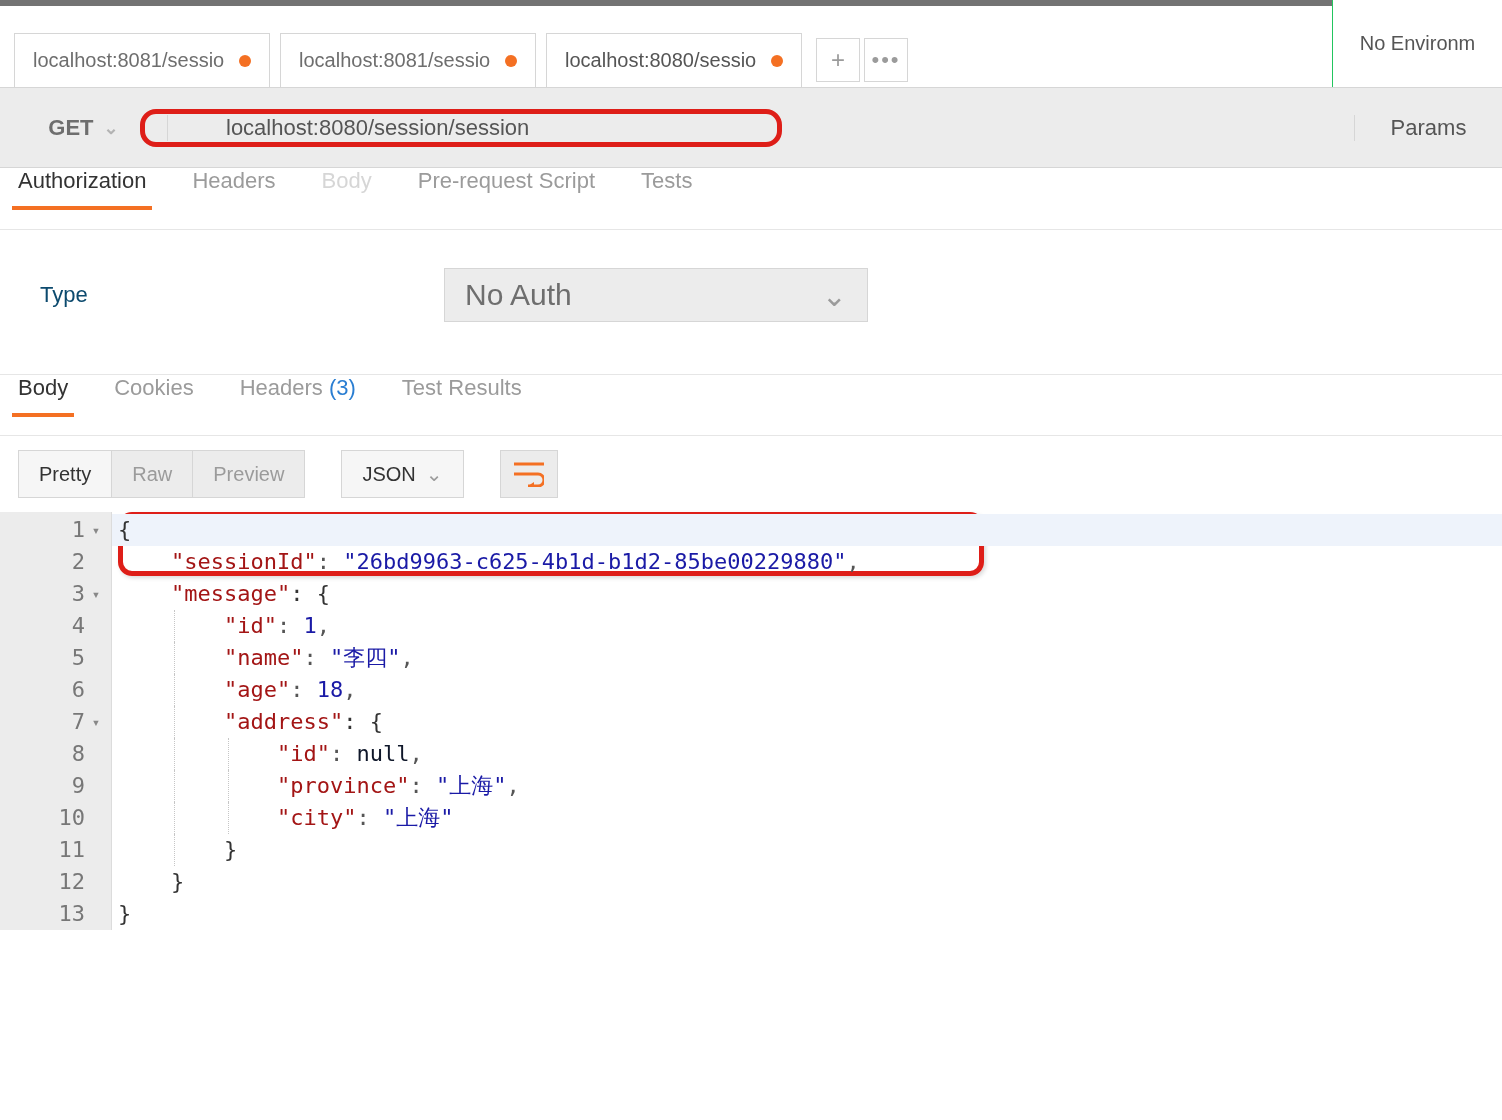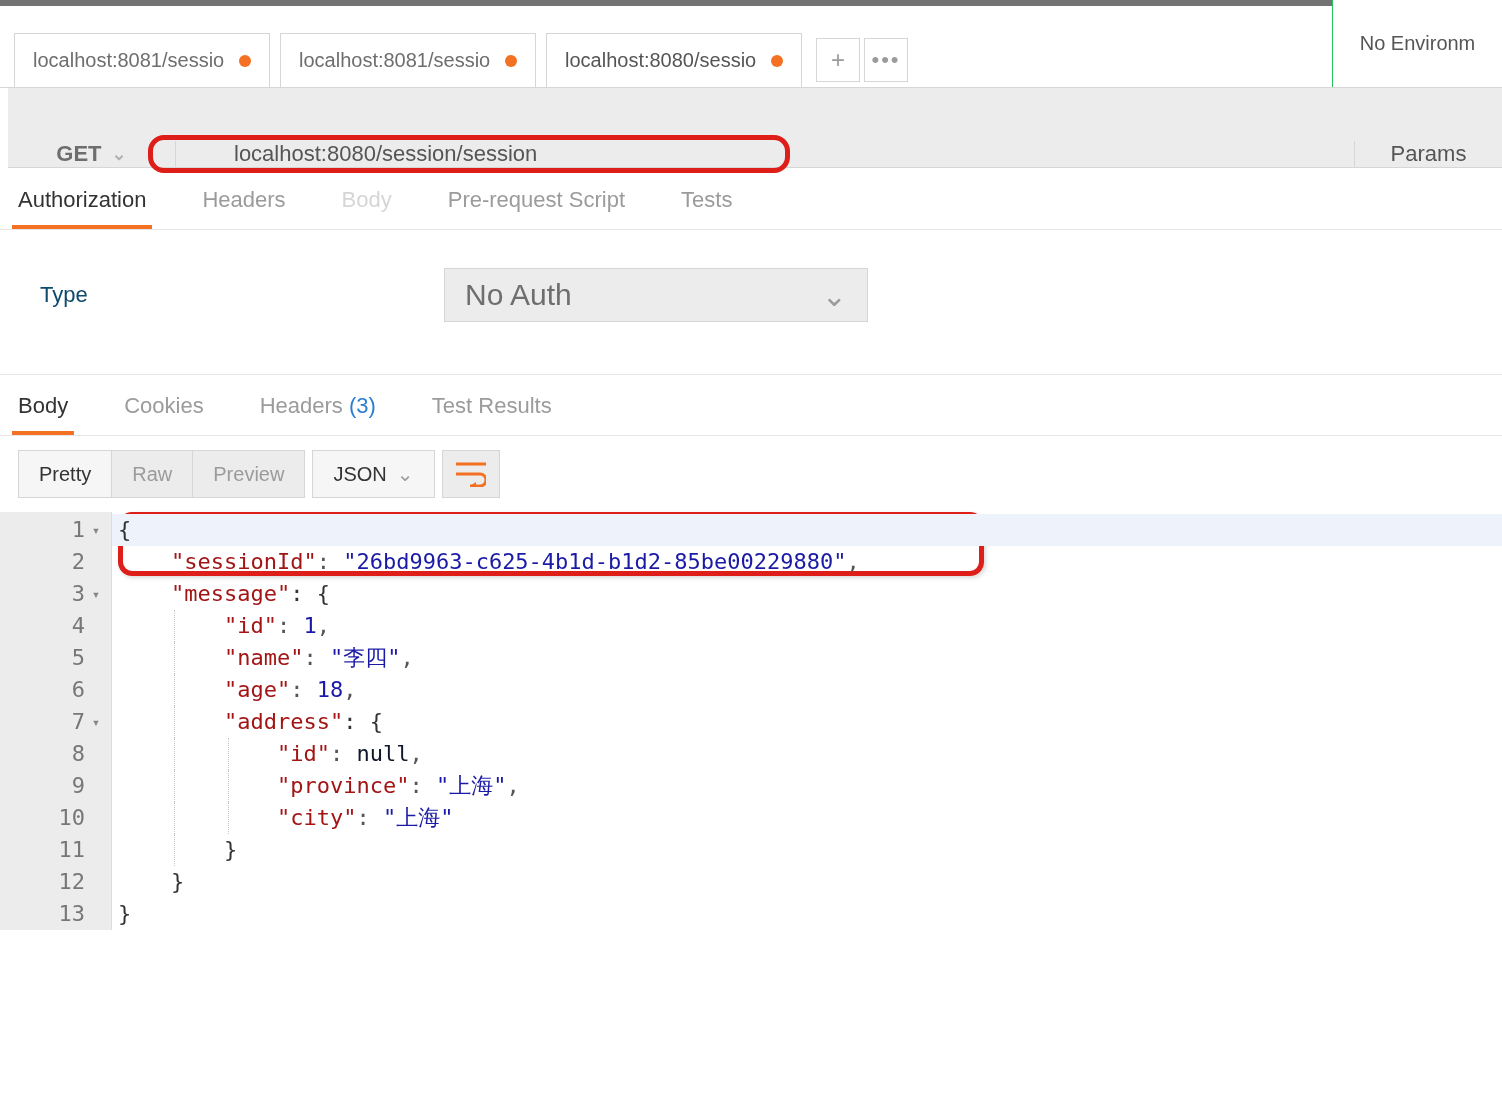"GET" .request-bar { align-items: flex-end -> center; margin-left: 8px -> none }
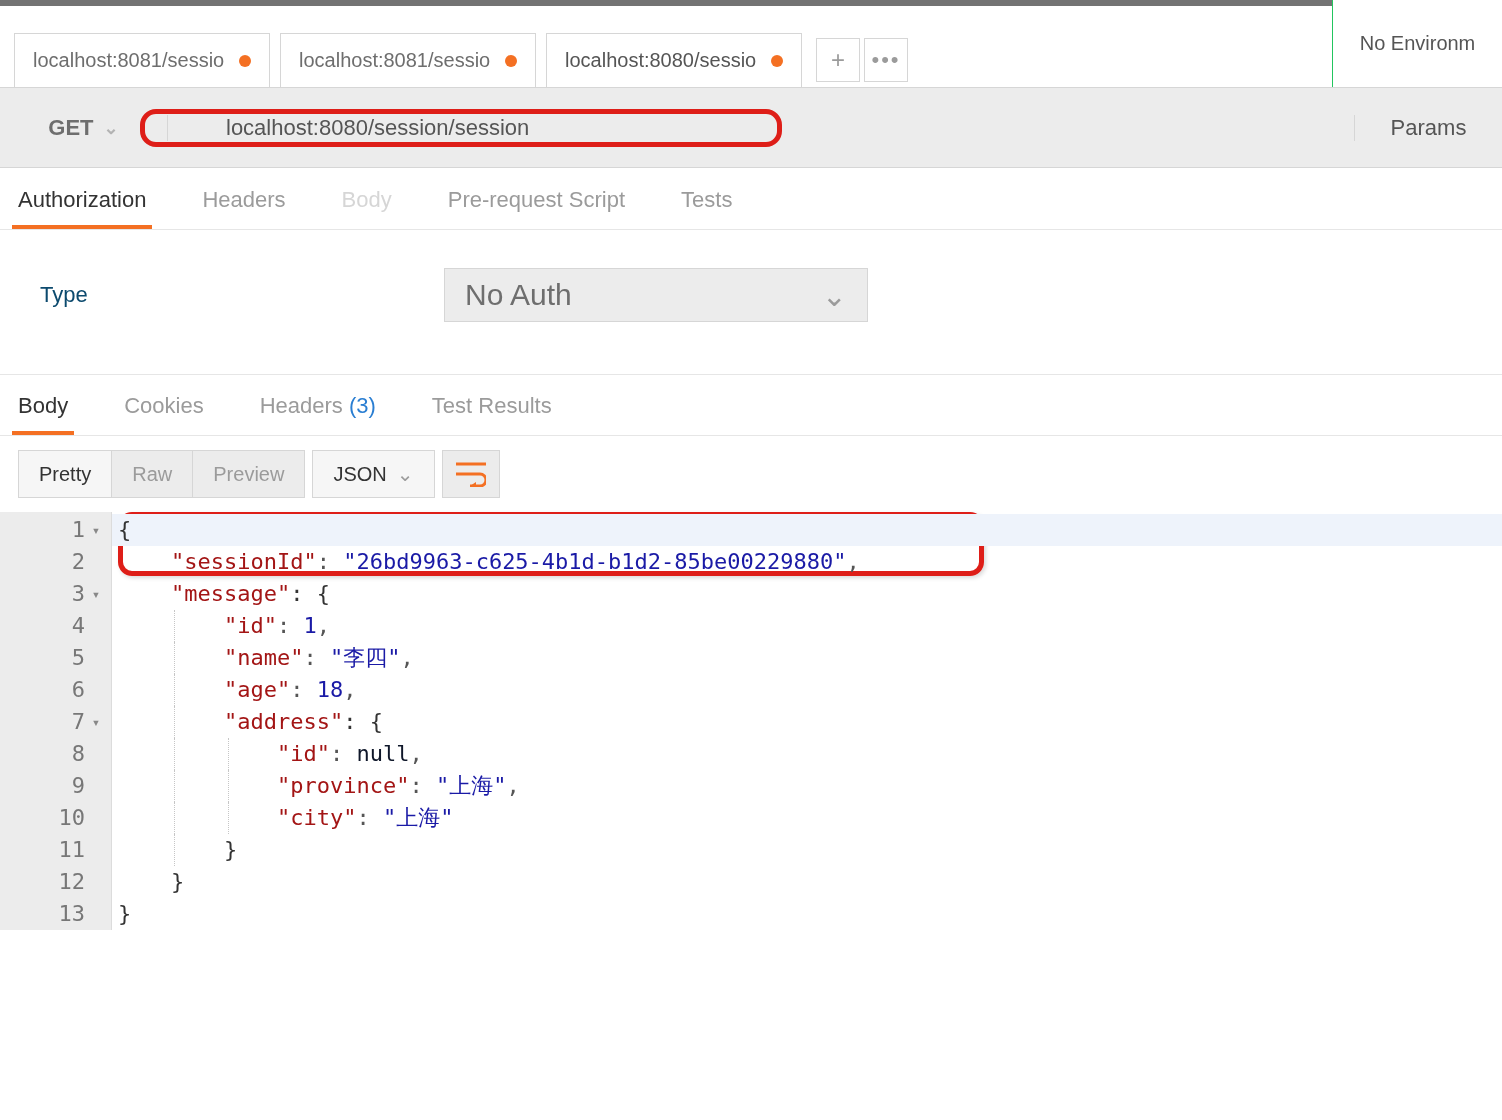"Authorization" .sub-tabs { align-items: flex-end -> flex-start; gap: 44px -> 34px }
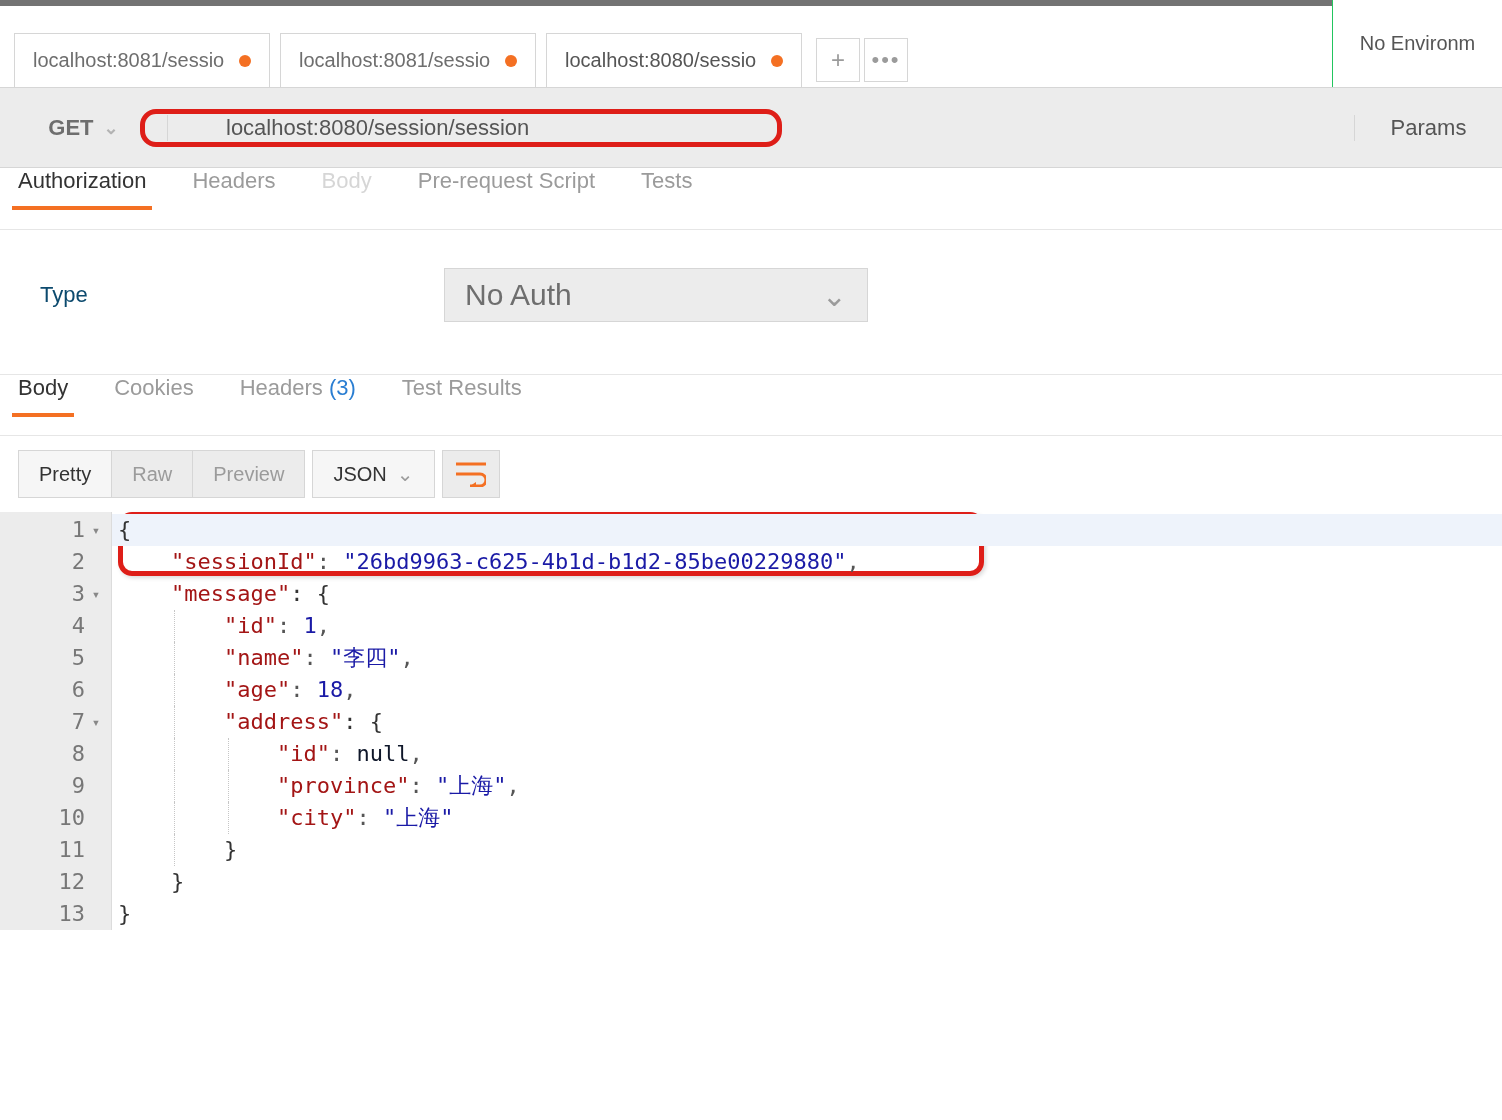"Pretty" .format-bar { gap: 7px -> 36px }
